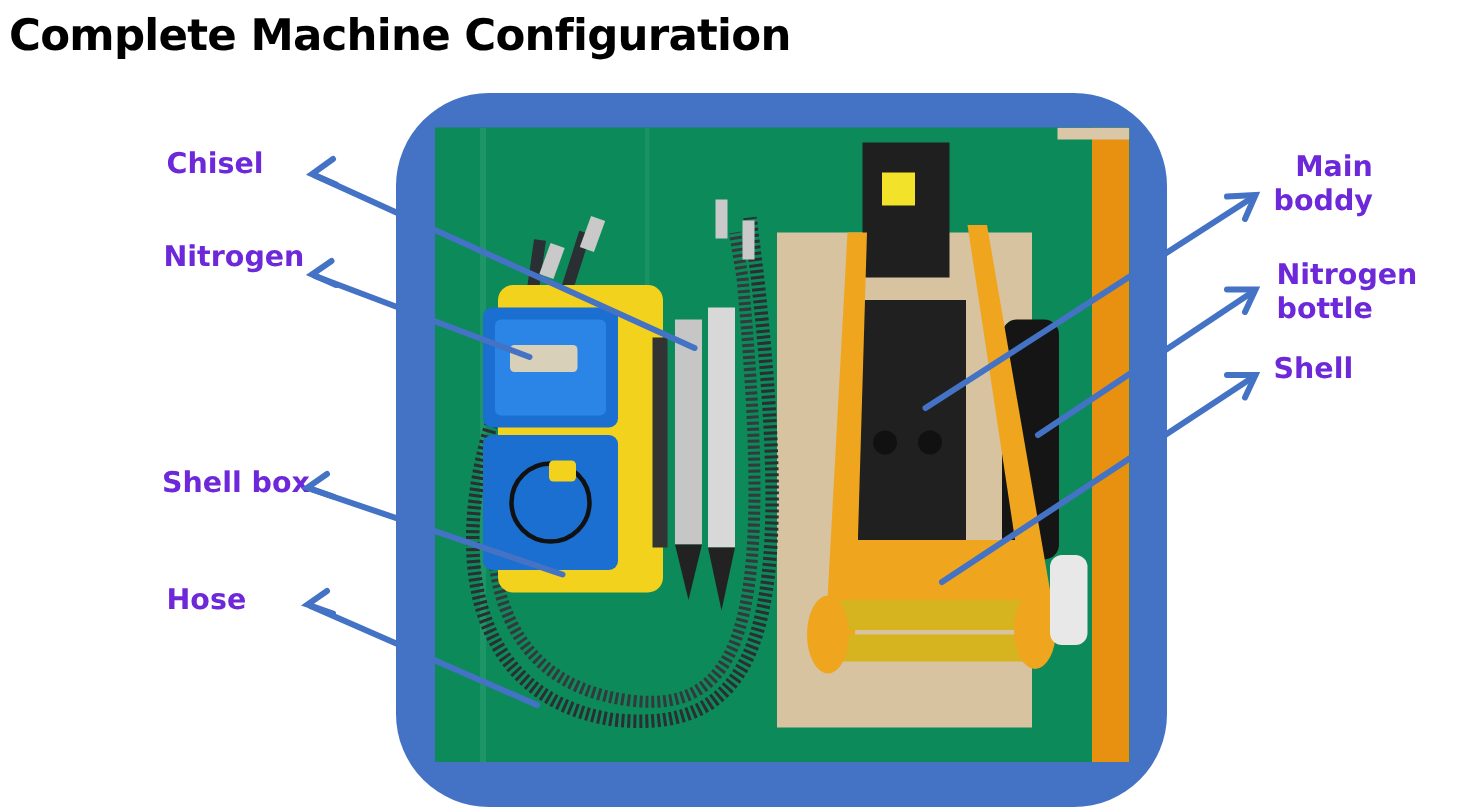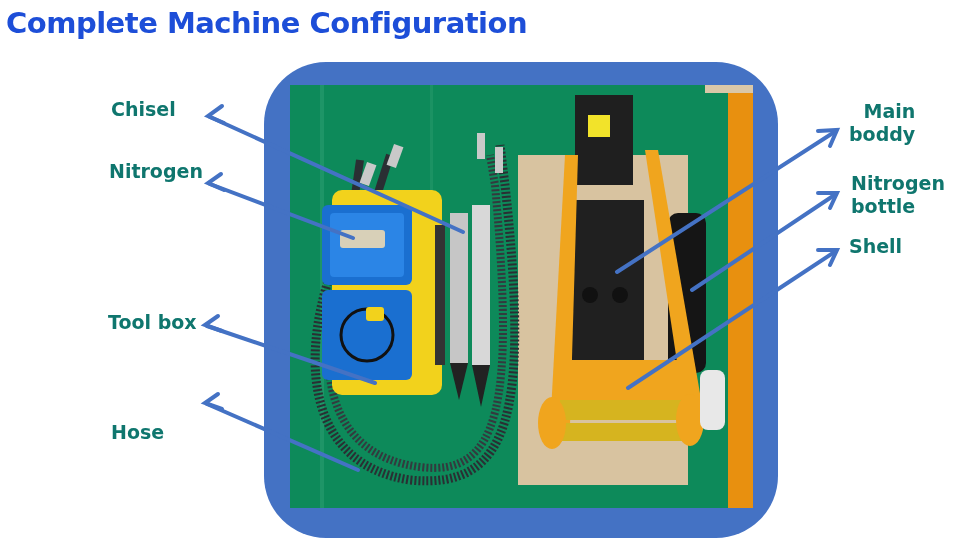"Complete Machine Configuration" .title { color: #1d4ed8 -> #000000 }
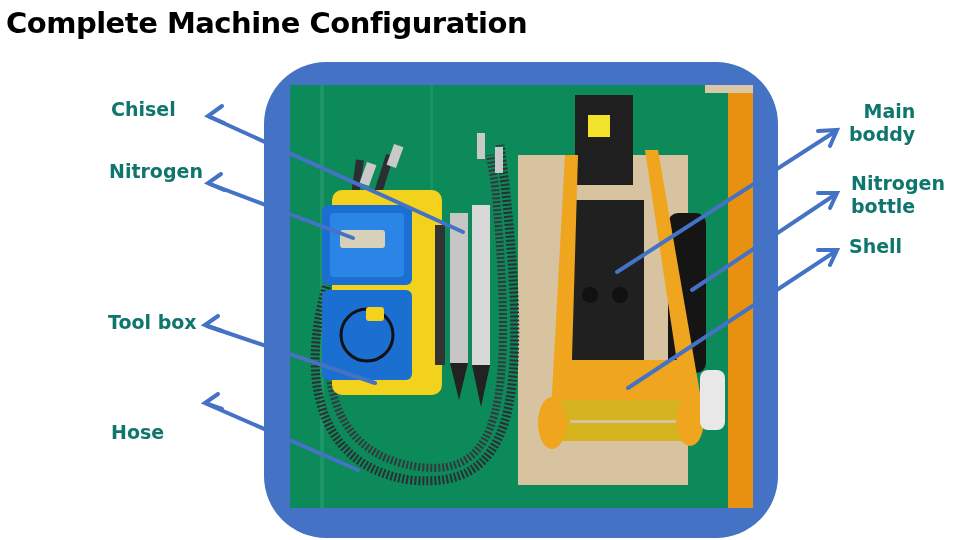"Chisel" .label { color: #0f766e -> #6d28d9 }
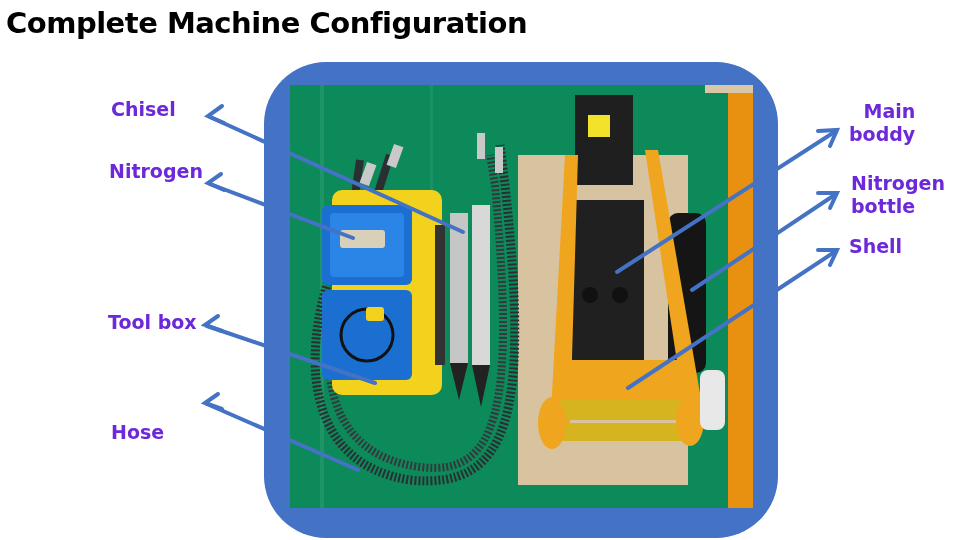"Tool box" div.label { text: Tool -> Shell }
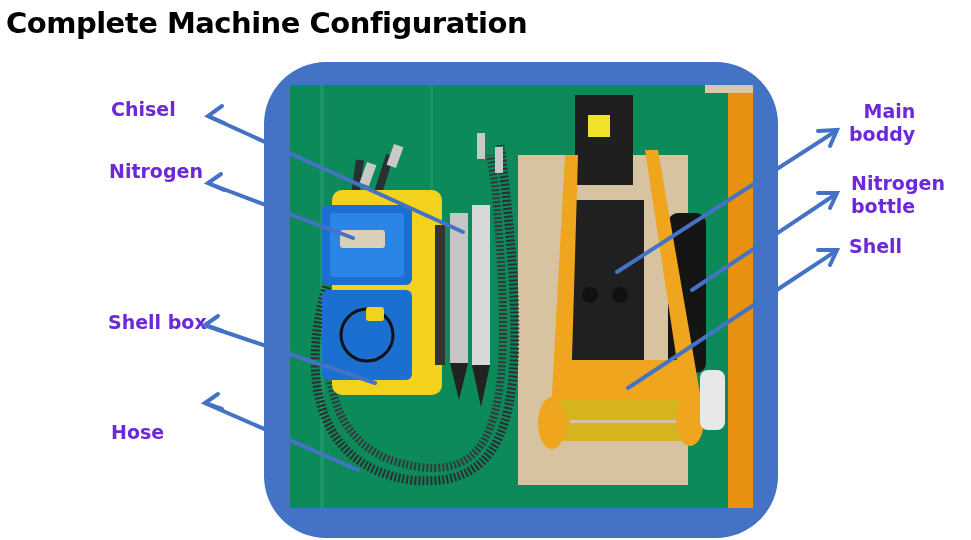"Hose" div.label { margin-top: 32px -> none }
